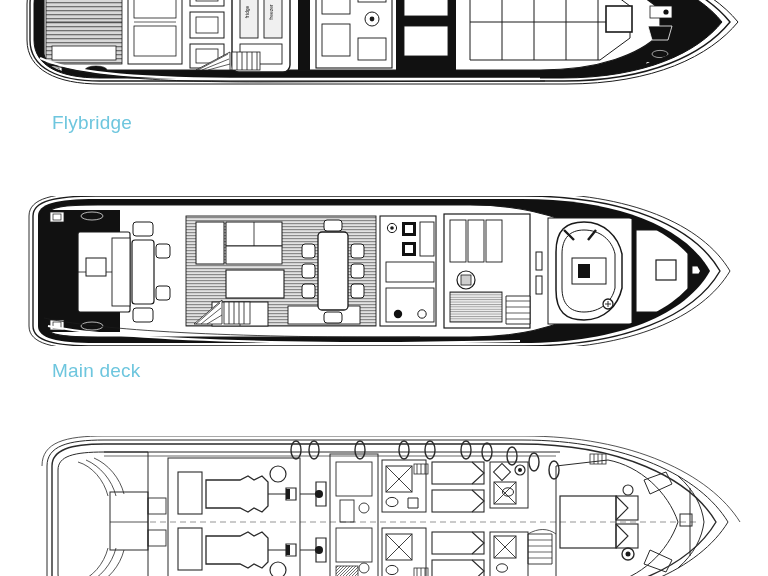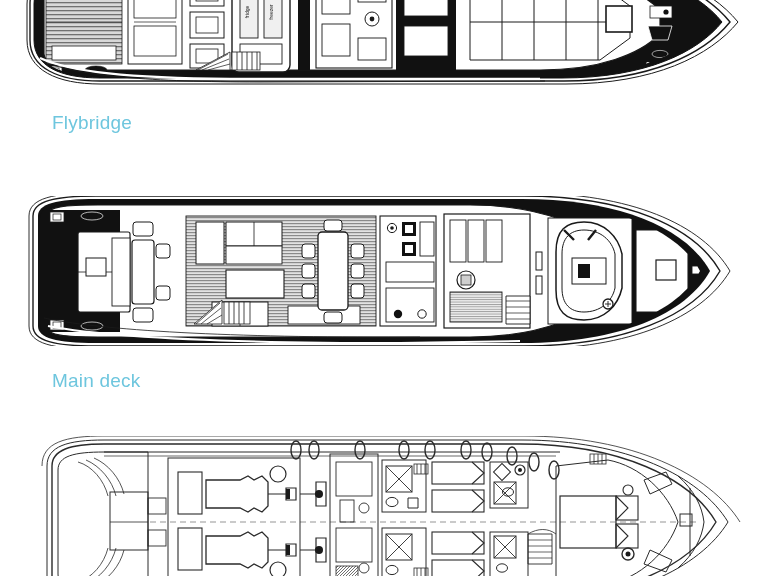"Main deck" #label-main { top: 371px -> 361px }
